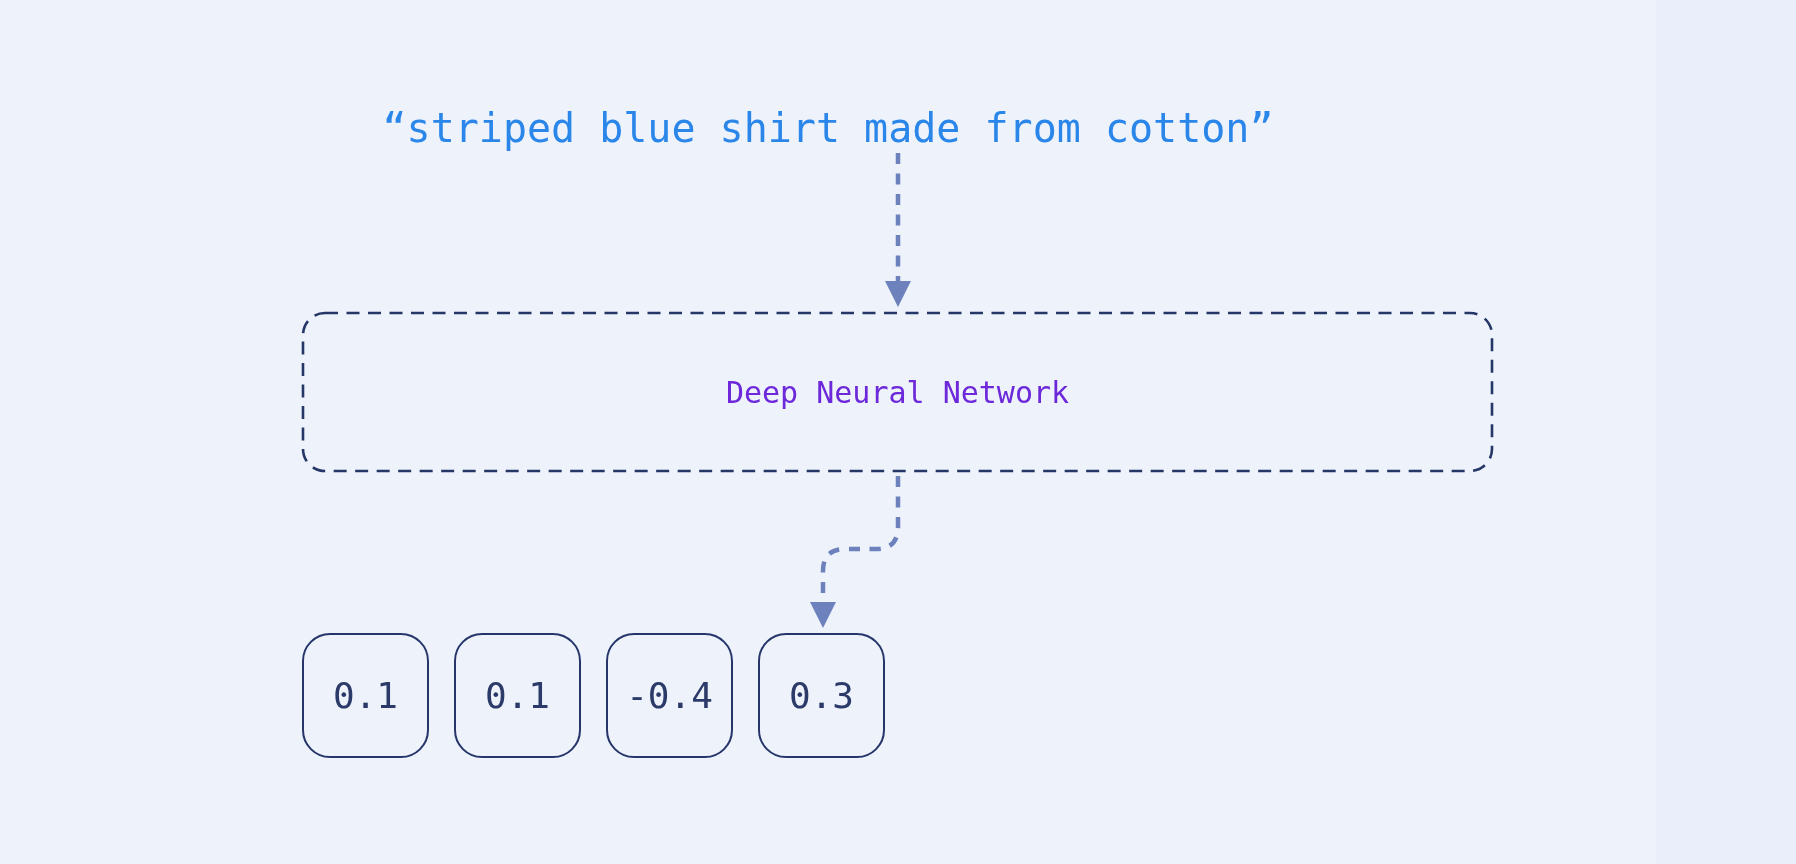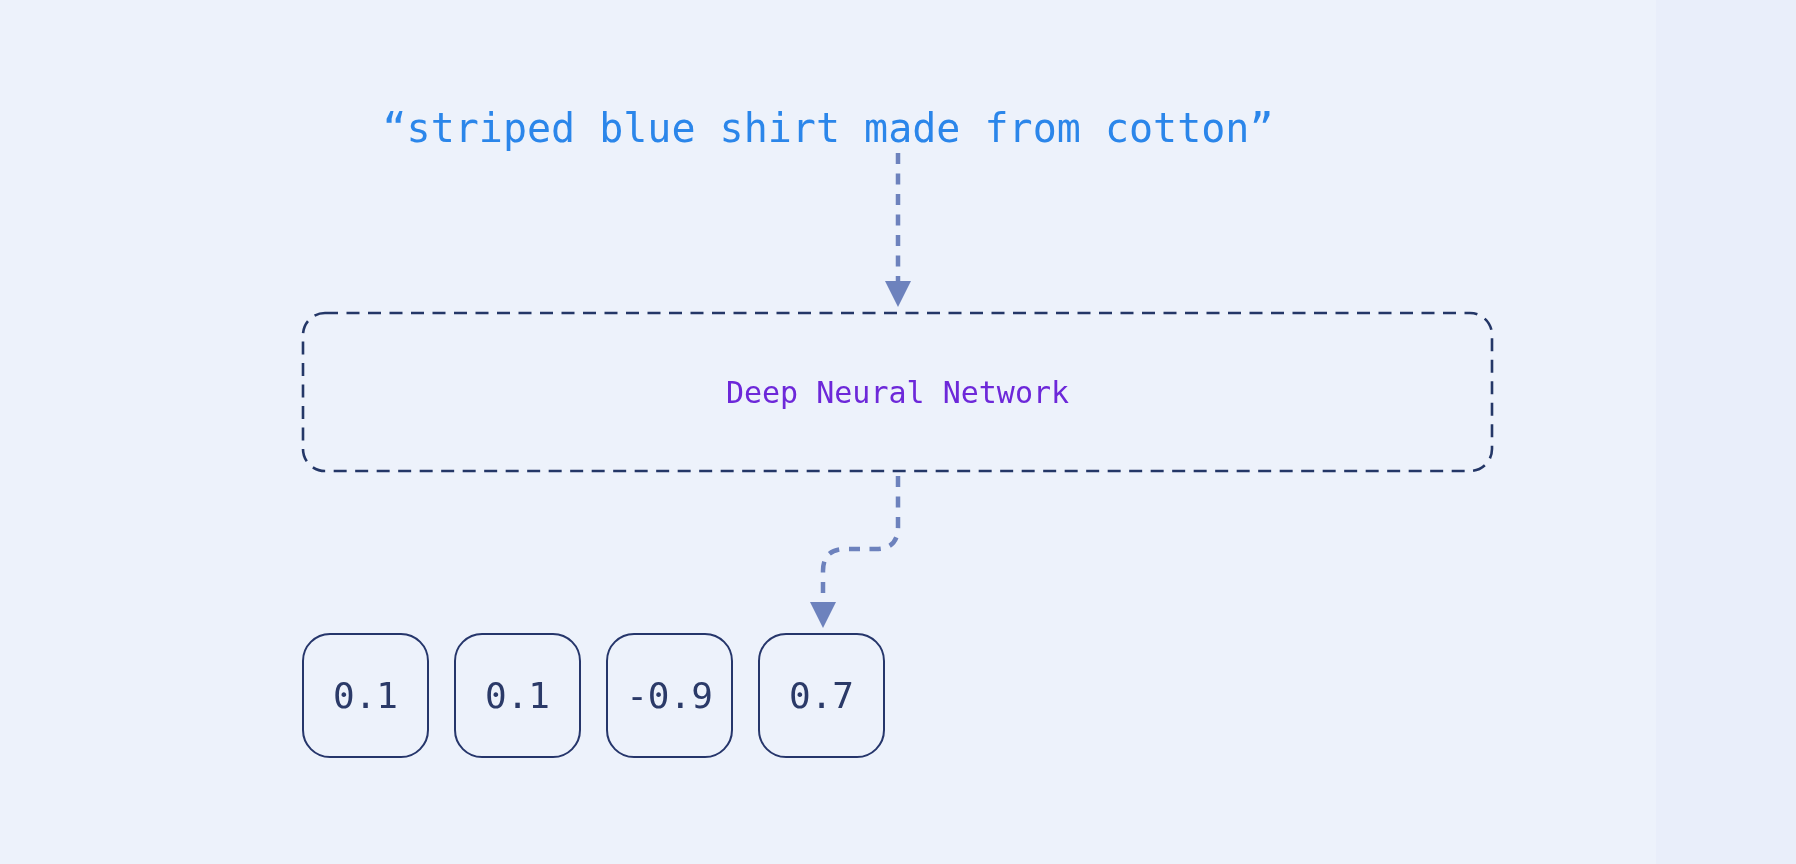"-0.9" span { text: -0.9 -> -0.4 }
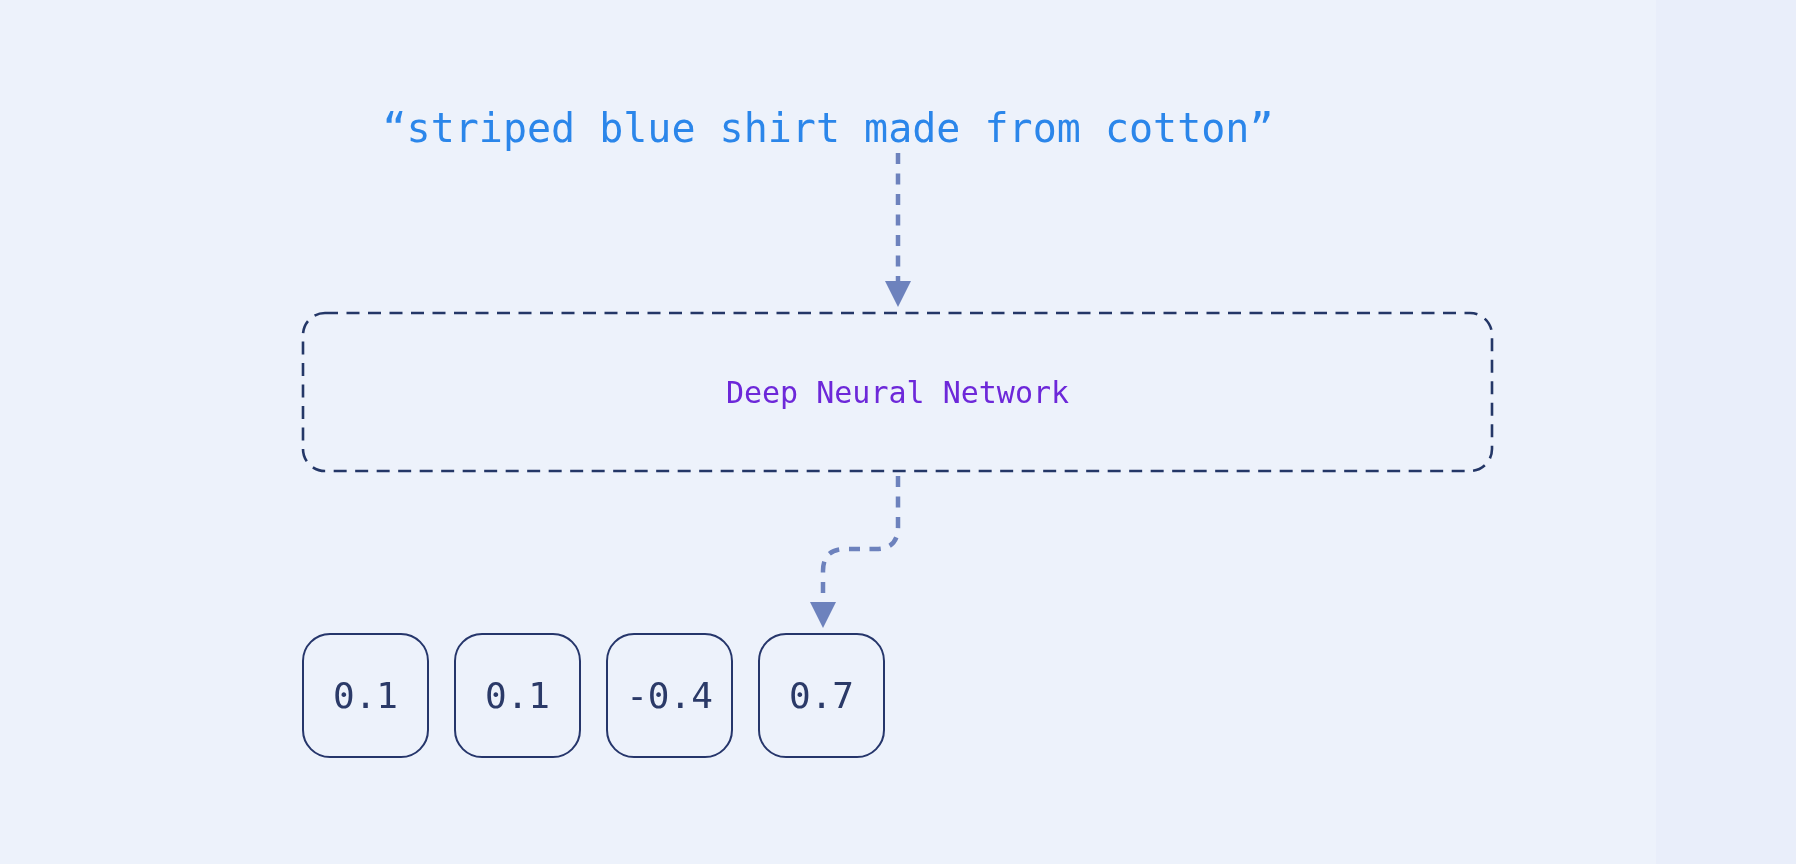"0.7" span { text: 0.7 -> 0.3 }
